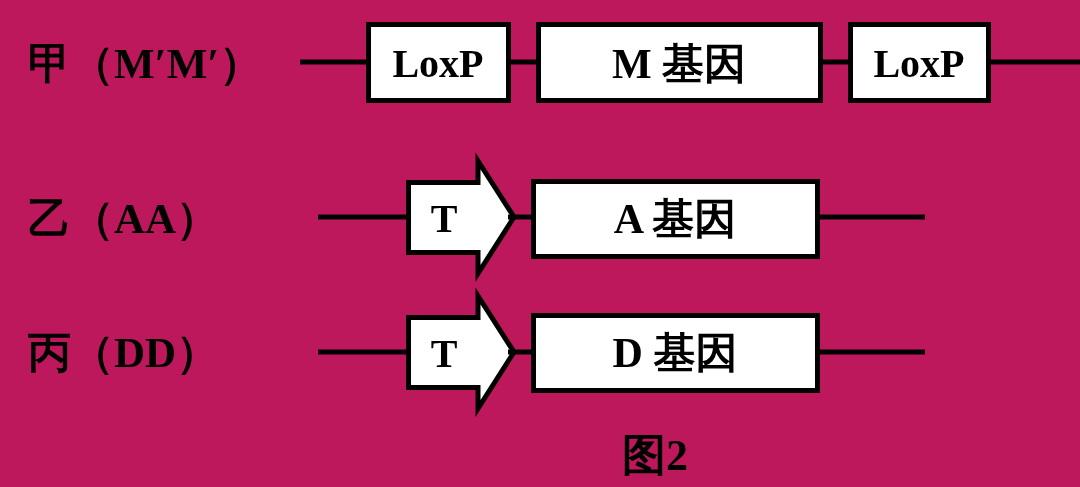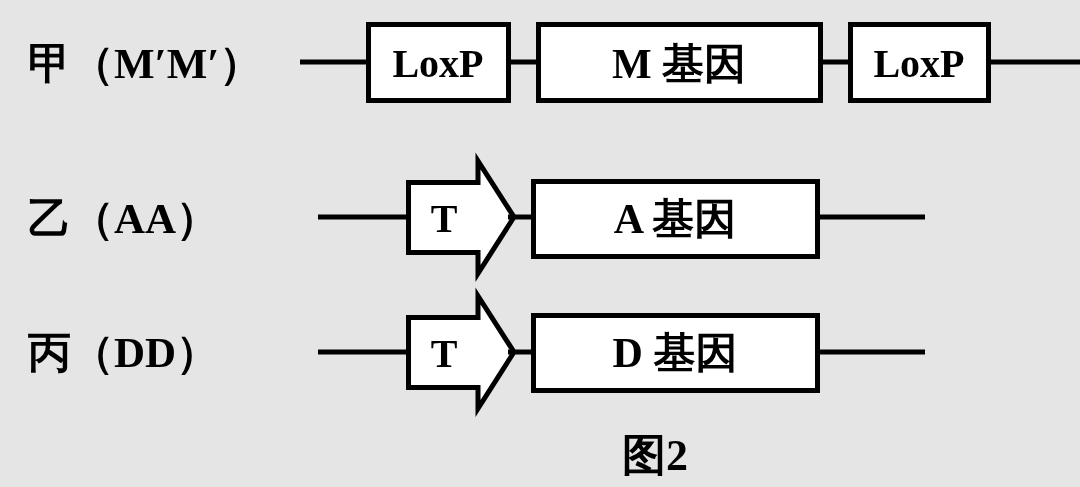"甲（M′M′）" #diagram-root { background: #e5e5e5 -> #be185d }
